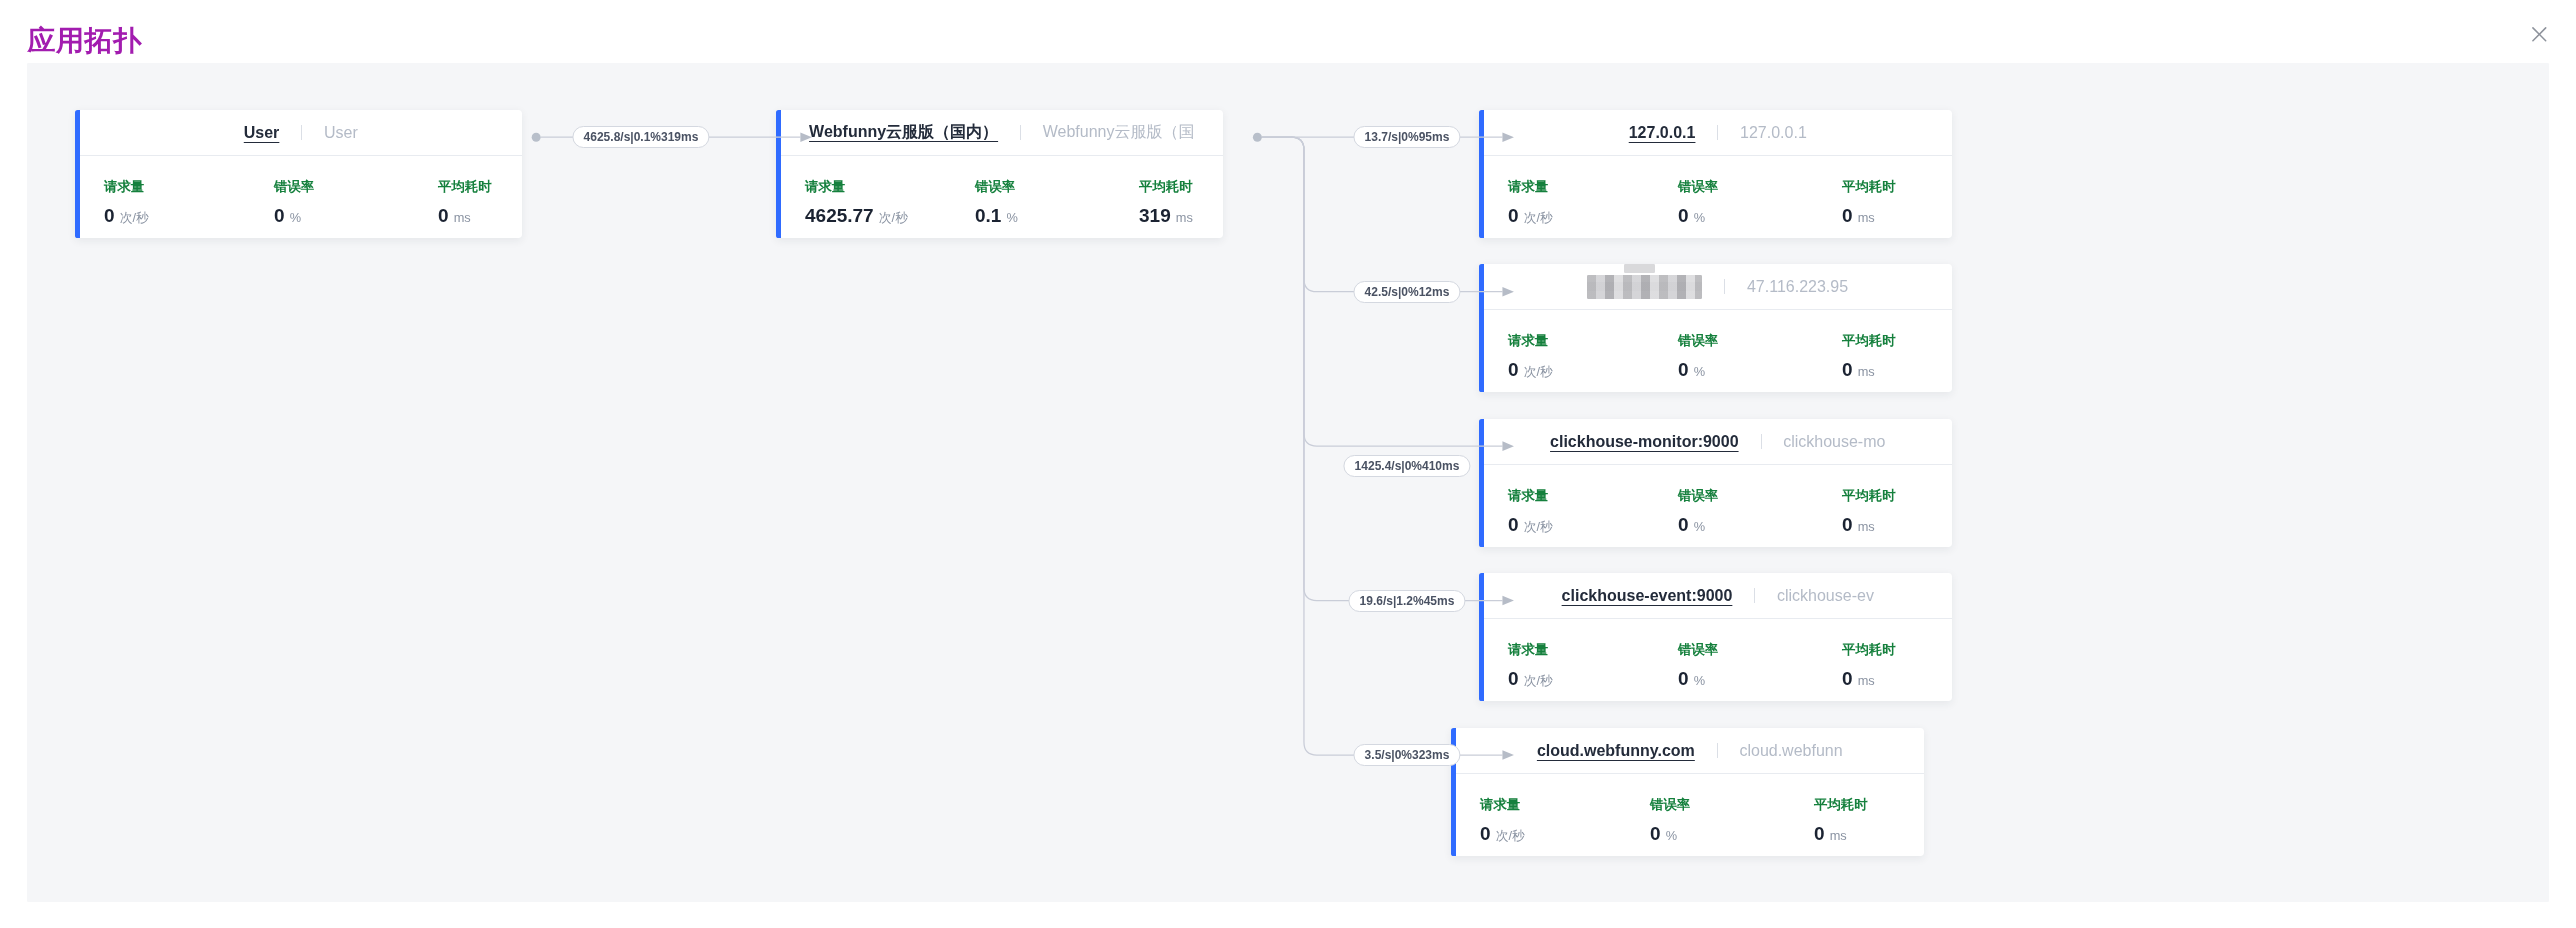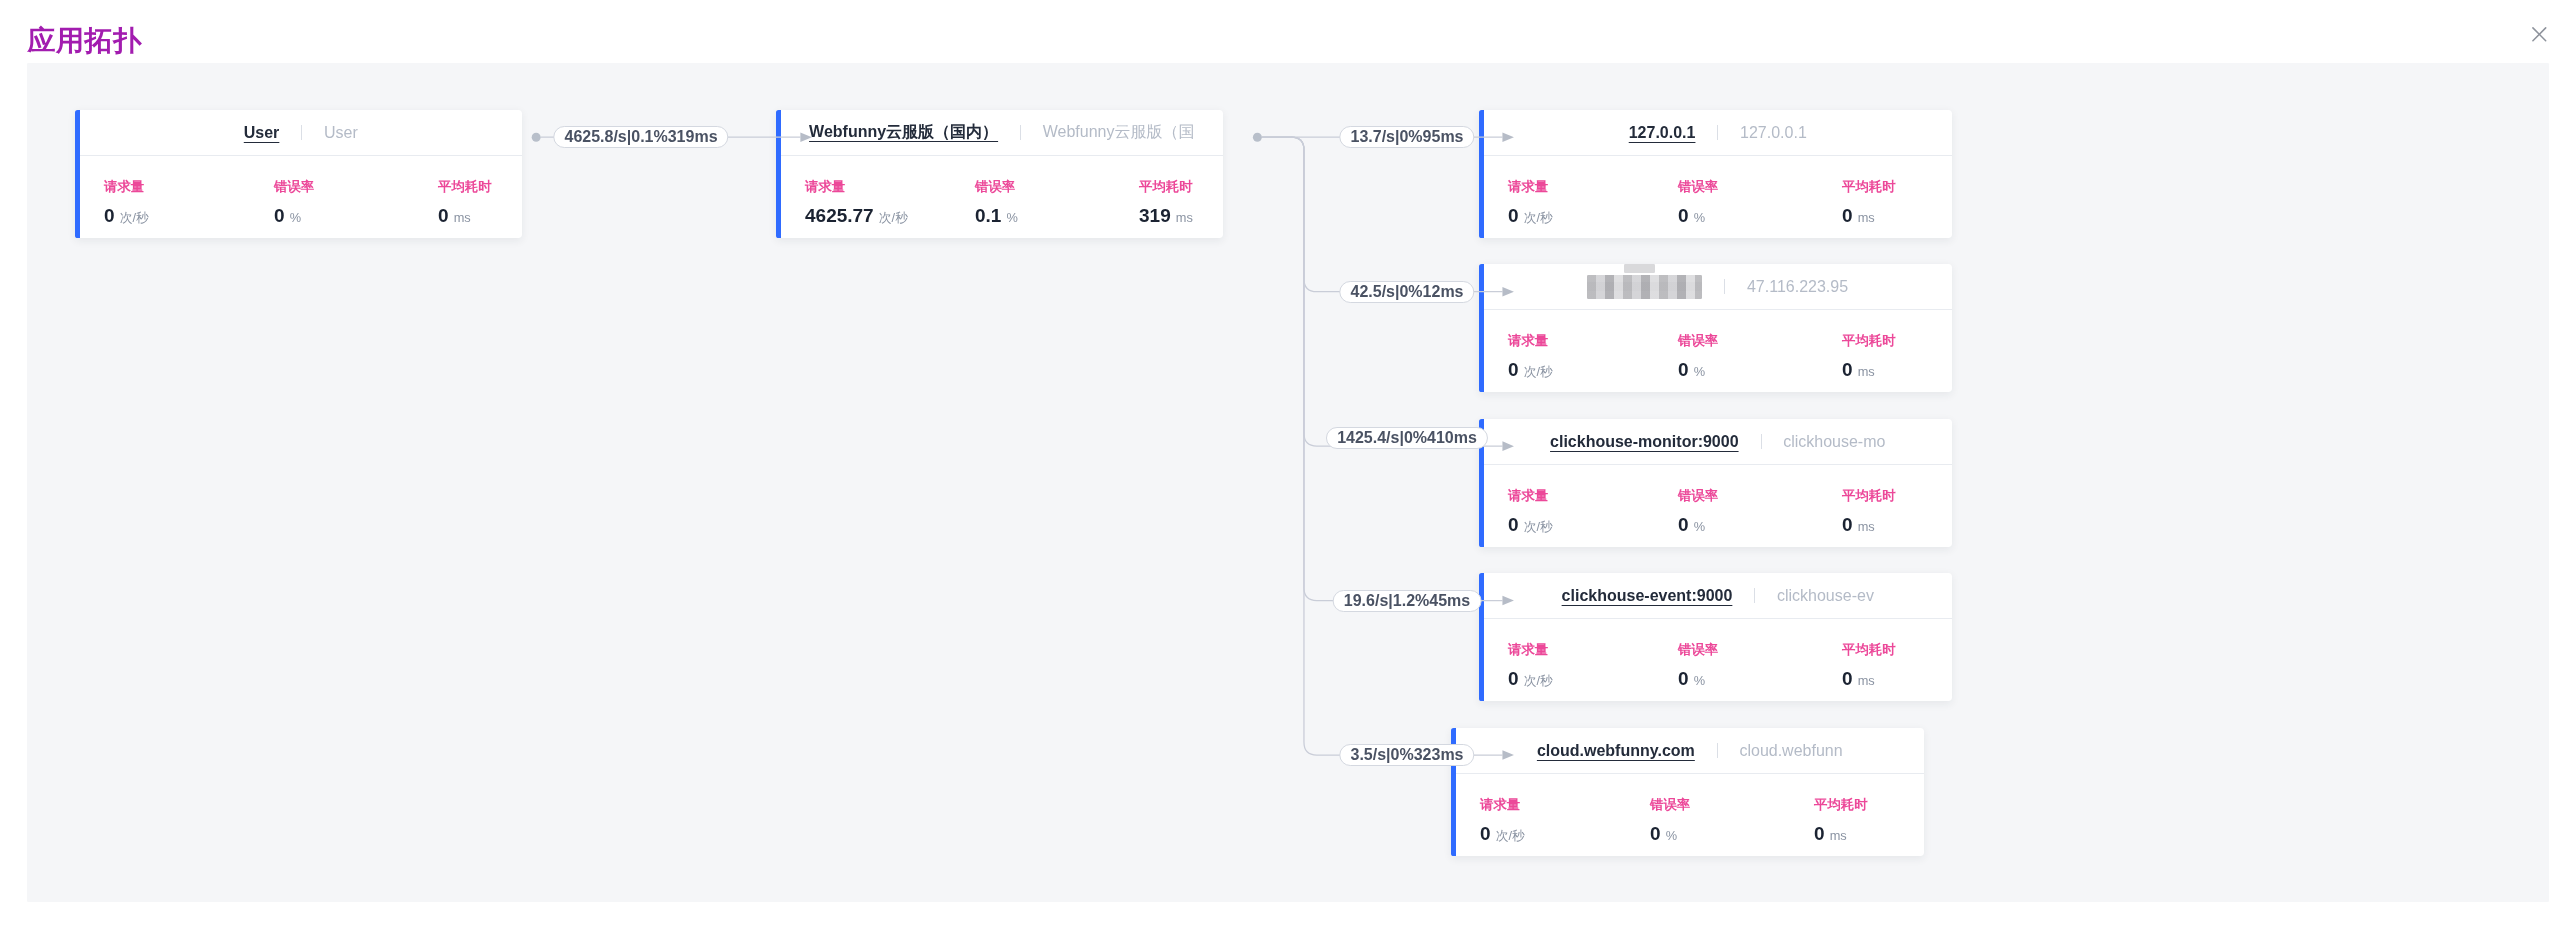"4625.8/s|0.1%319ms" .pill { font-size: 16px -> 12px }
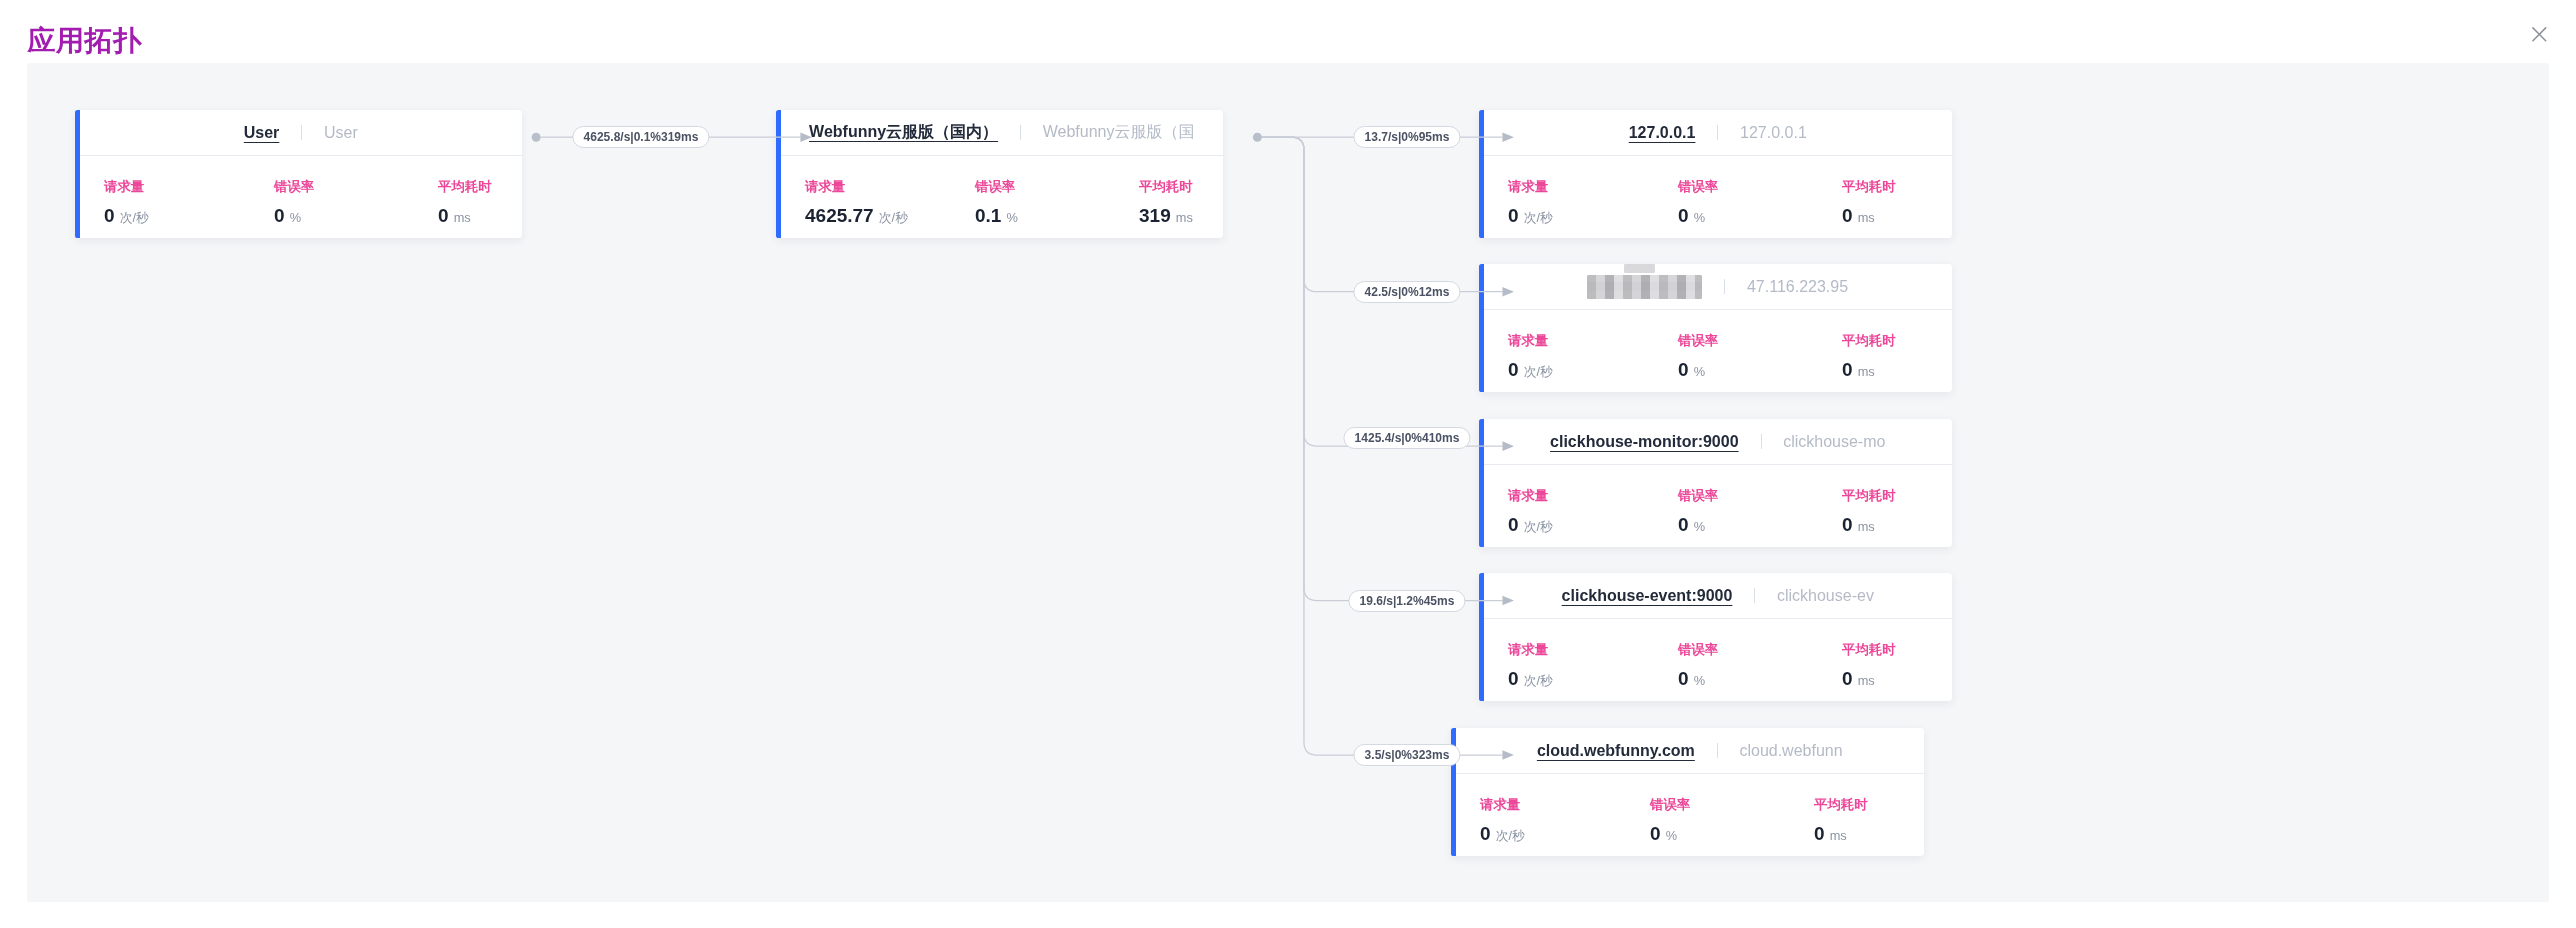"请求量" .mlab { color: #ec4899 -> #15803d }
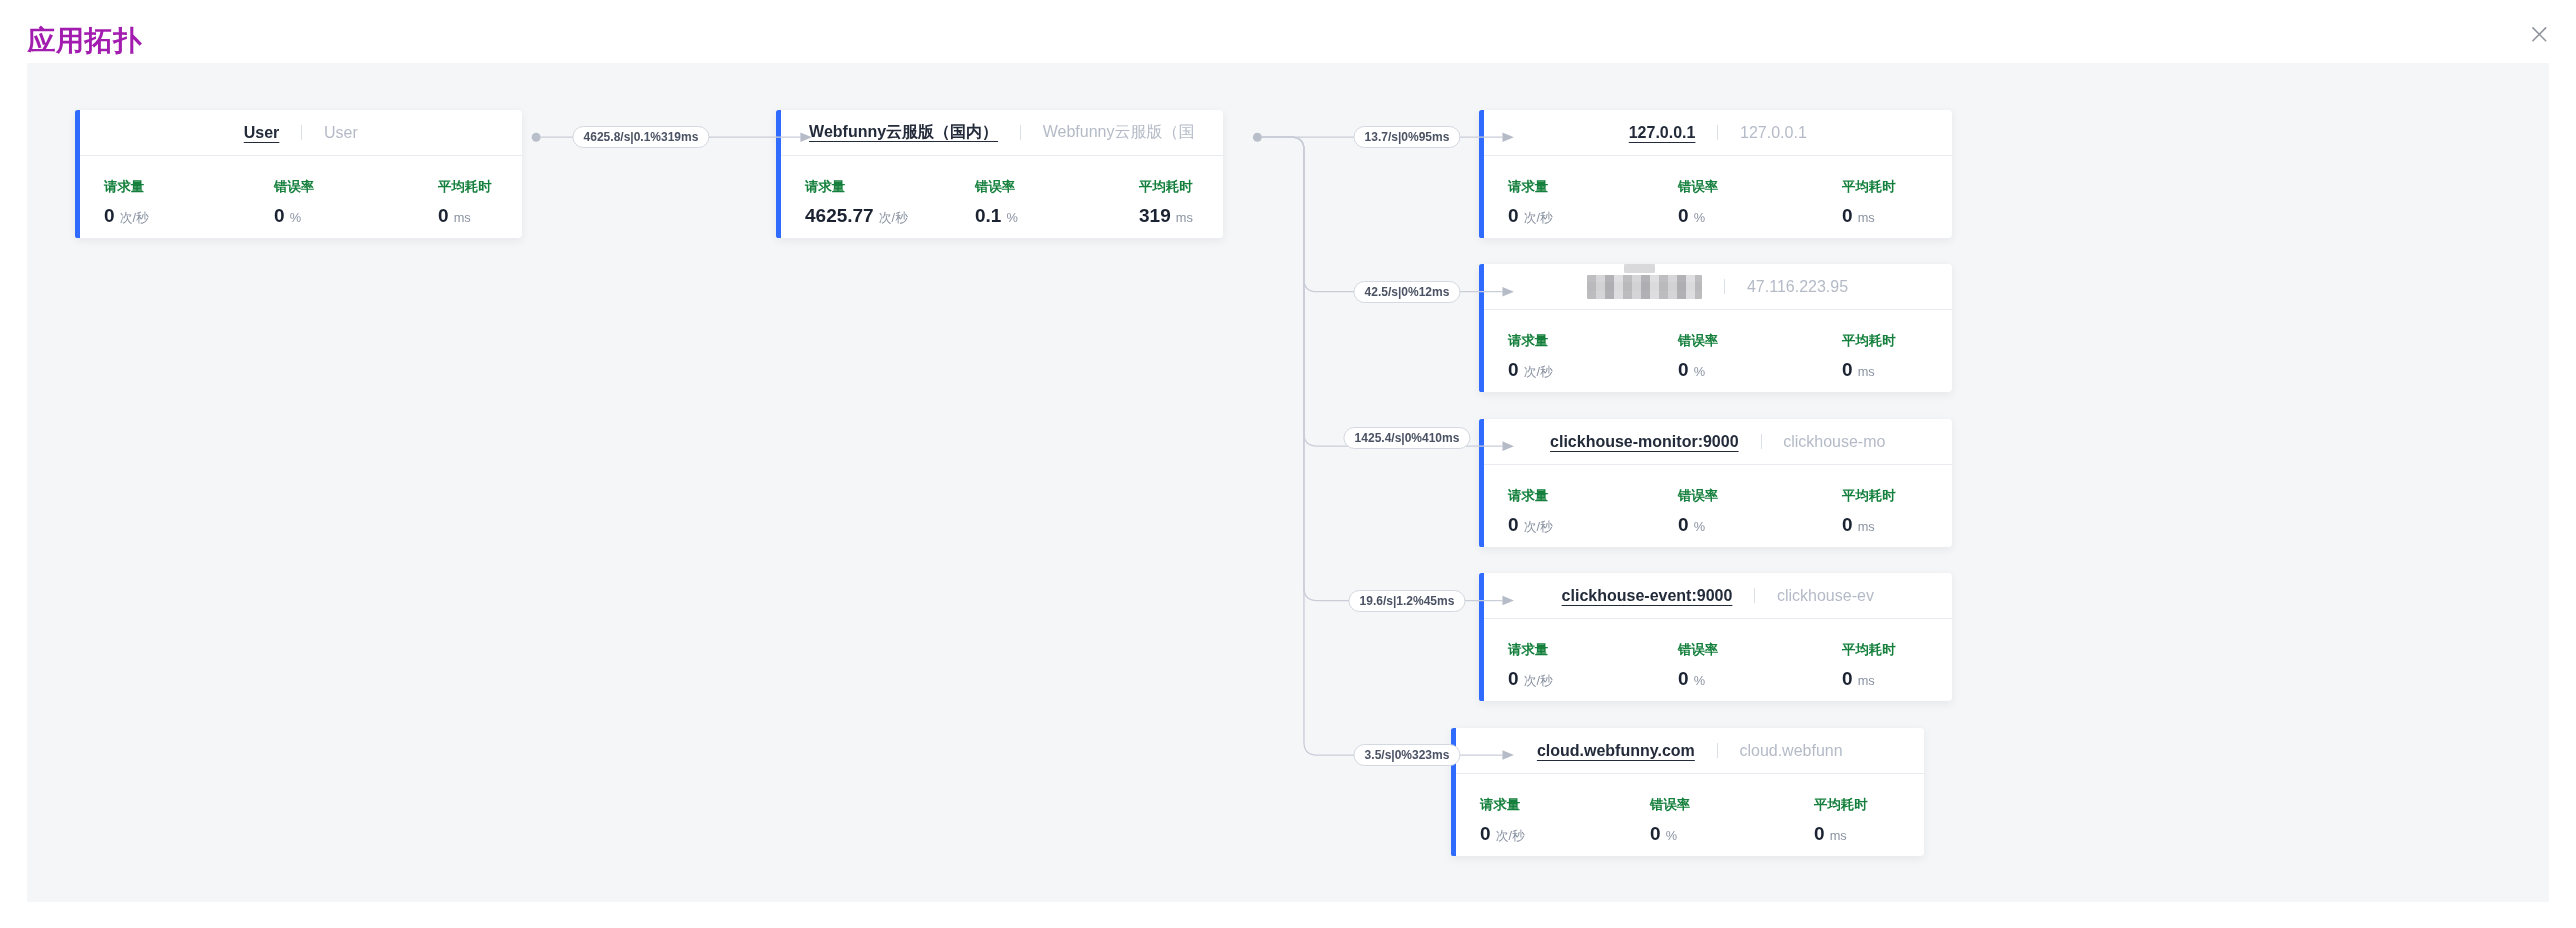"1425.4/s|0%410ms" .py-r3 { top: 438px -> 466px }
